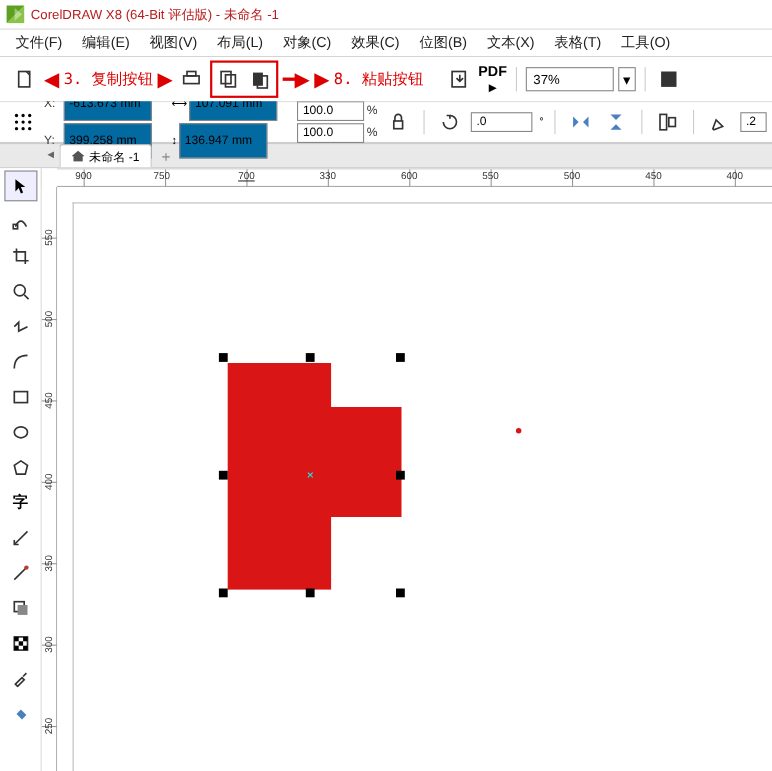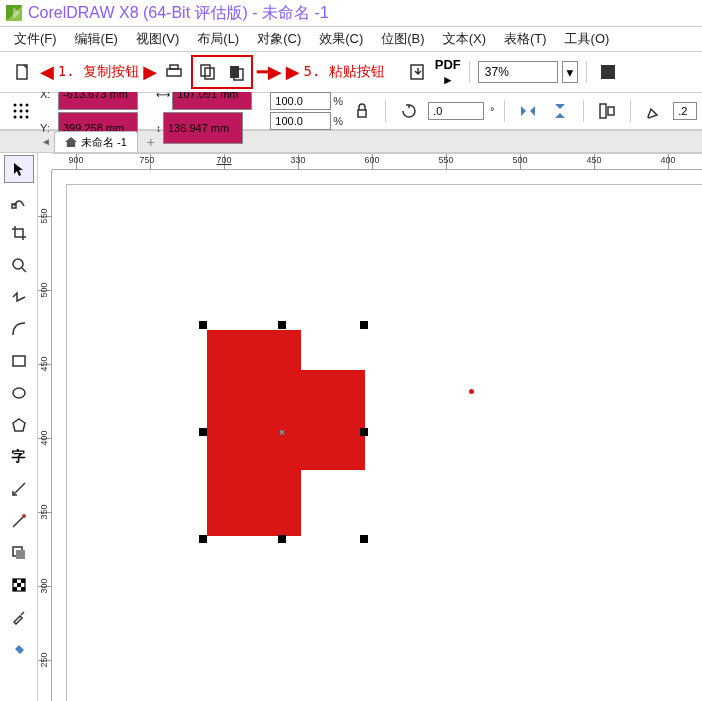"CorelDRAW X8 (64-Bit 评估版) -" .title-text { color: #8b5cf6 -> #b91c1c; font-size: 16px -> 12px }
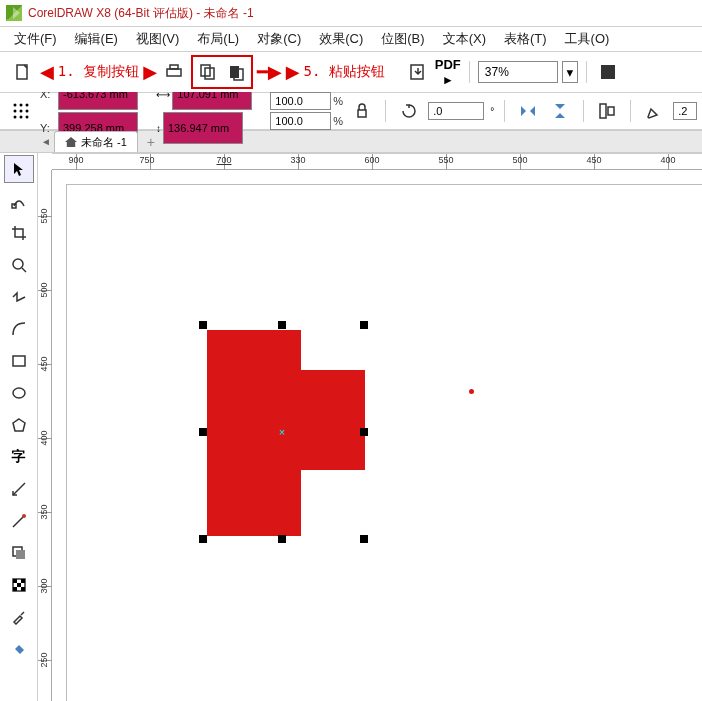"1. 复制按钮" span.anno-text { text: 1 -> 3 }
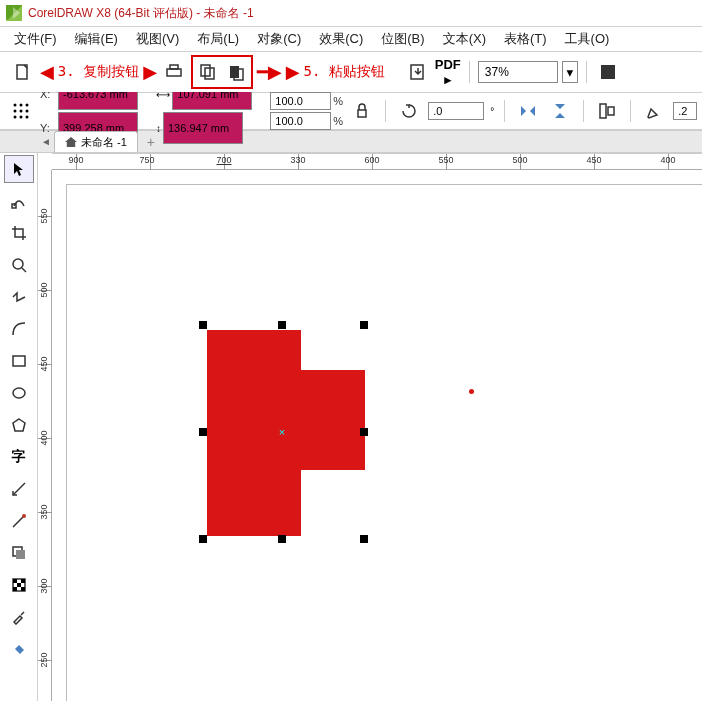"5. 粘贴按钮" span.anno-text { text: 5 -> 8 }
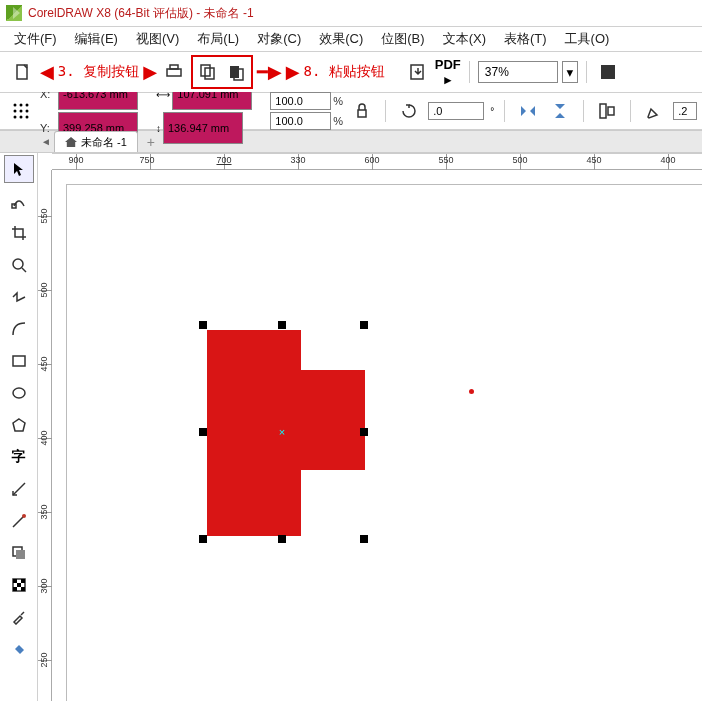"-613.673 mm" .num-input { background: #be185d -> #0369a1 }
